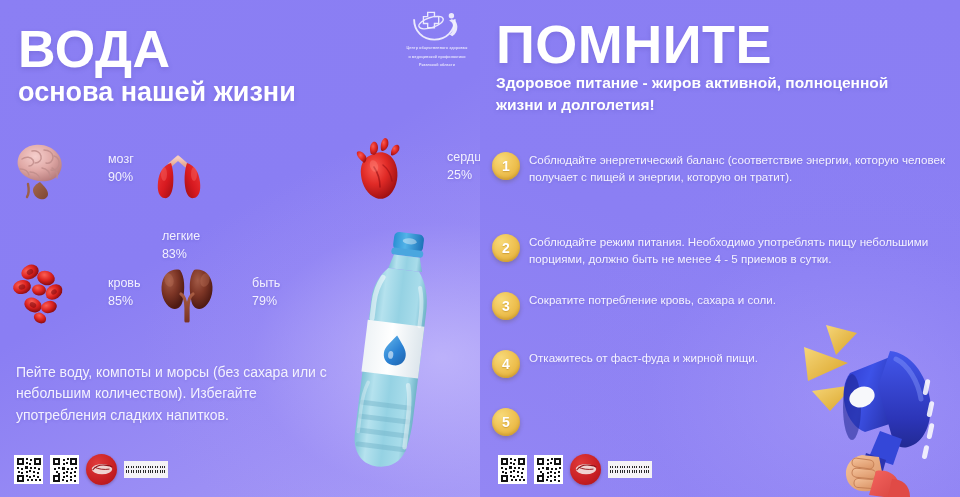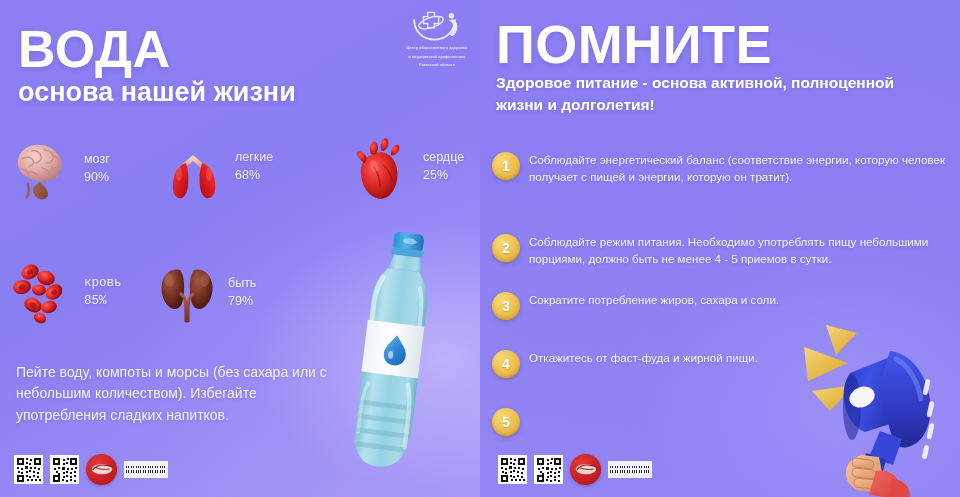"Здоровое питание - основа активной," h2.remember-sub { text: основа -> жиров }
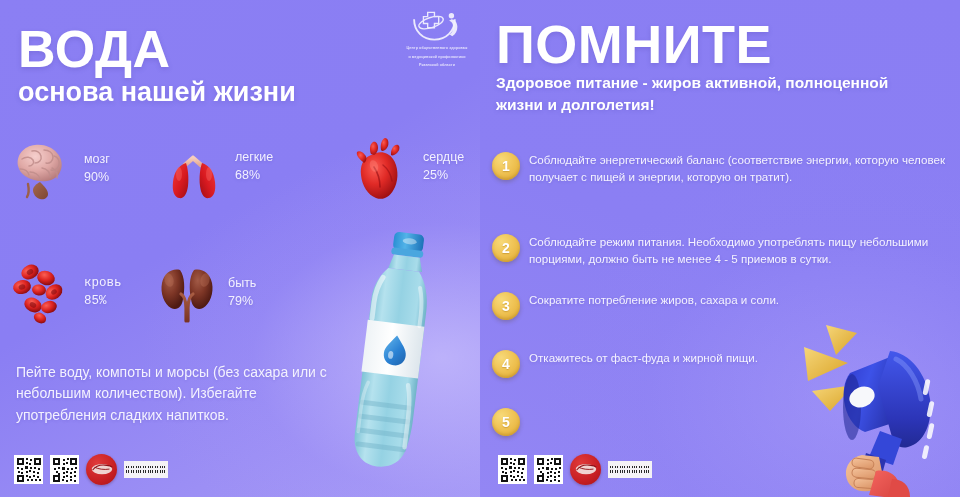"мозг" .organ { gap: none -> 24px }
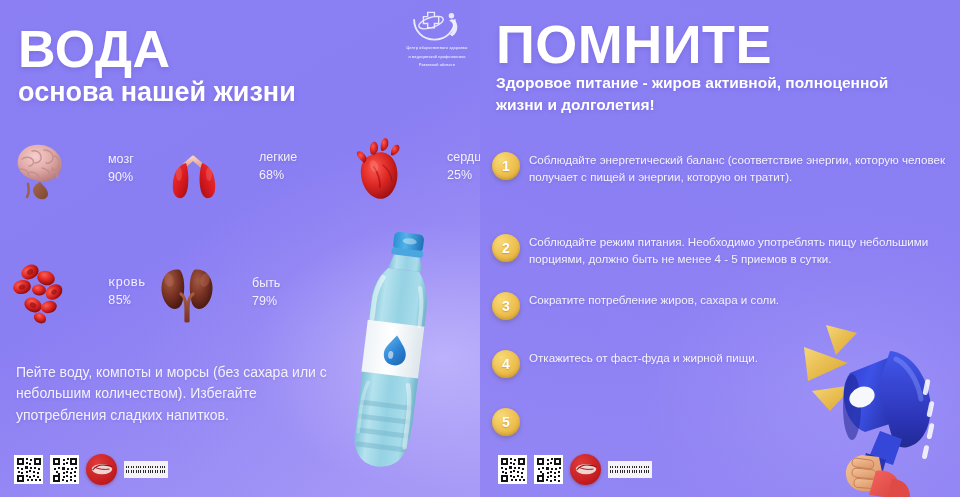"легкие" .org-lungs { flex-direction: none -> column; left: 157px -> 142px }
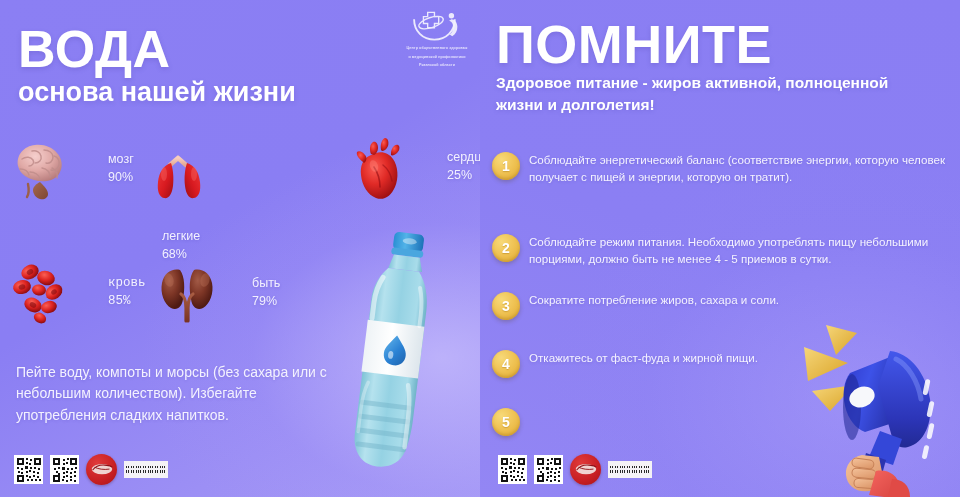"68%" span.pct { text: 68% -> 83% }
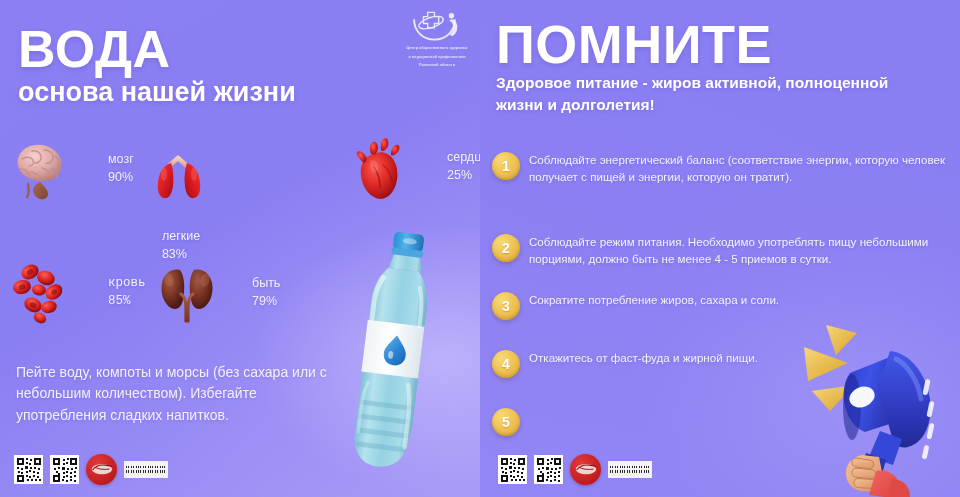"кровь" .org-blood { font-family: Liberation Mono, monospace -> none }
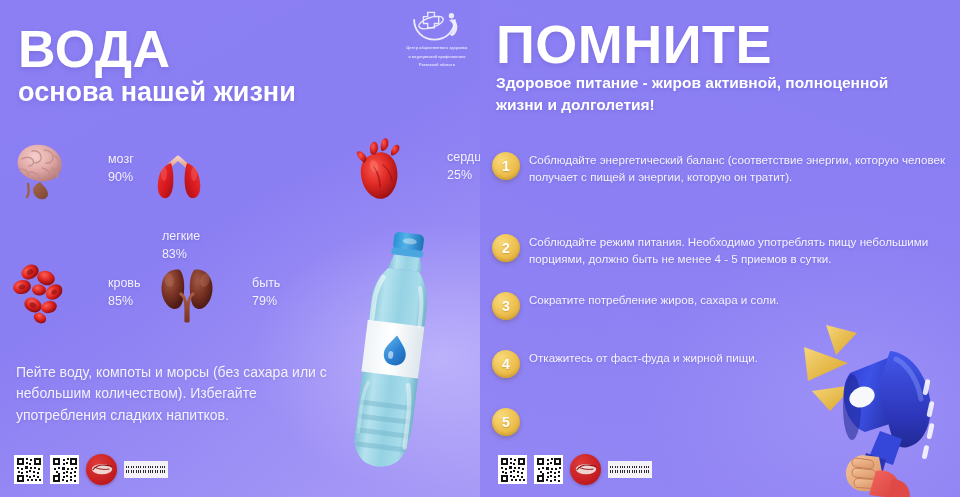"Сократите потребление жиров, сахара и" div.tip-text { text: жиров -> кровь }
